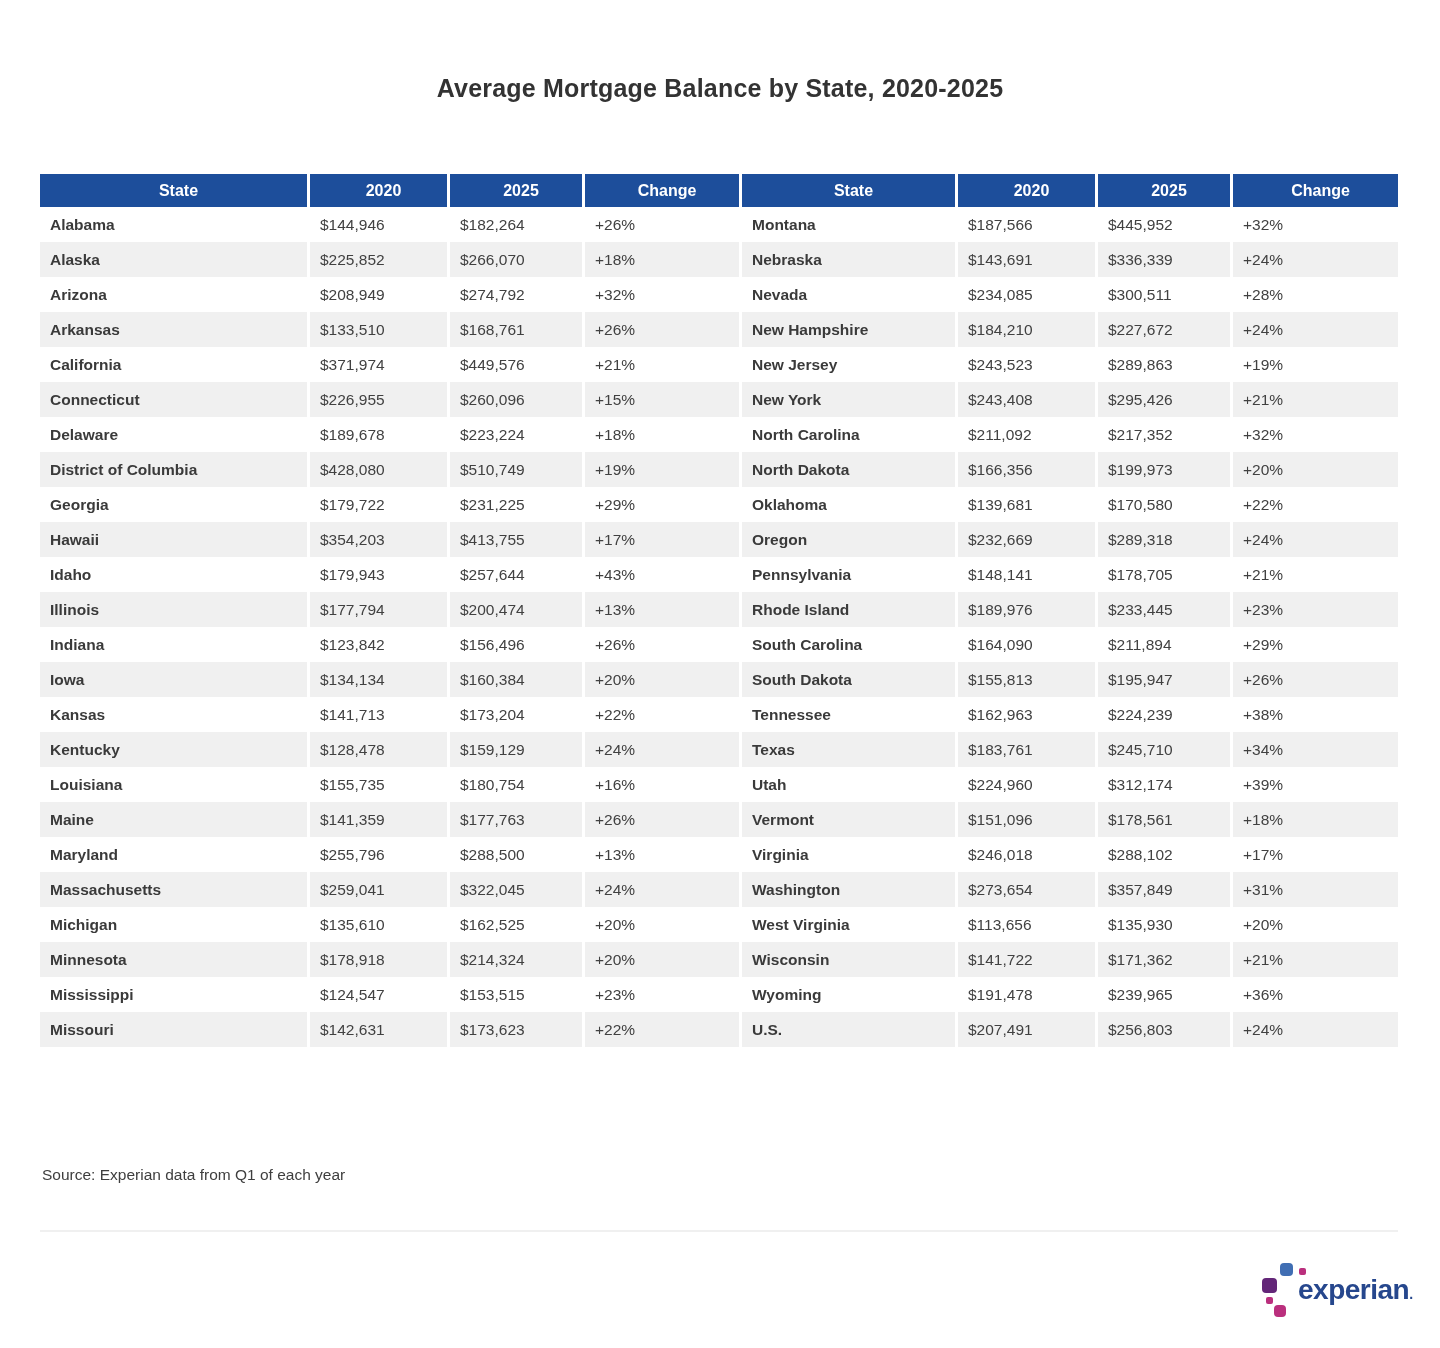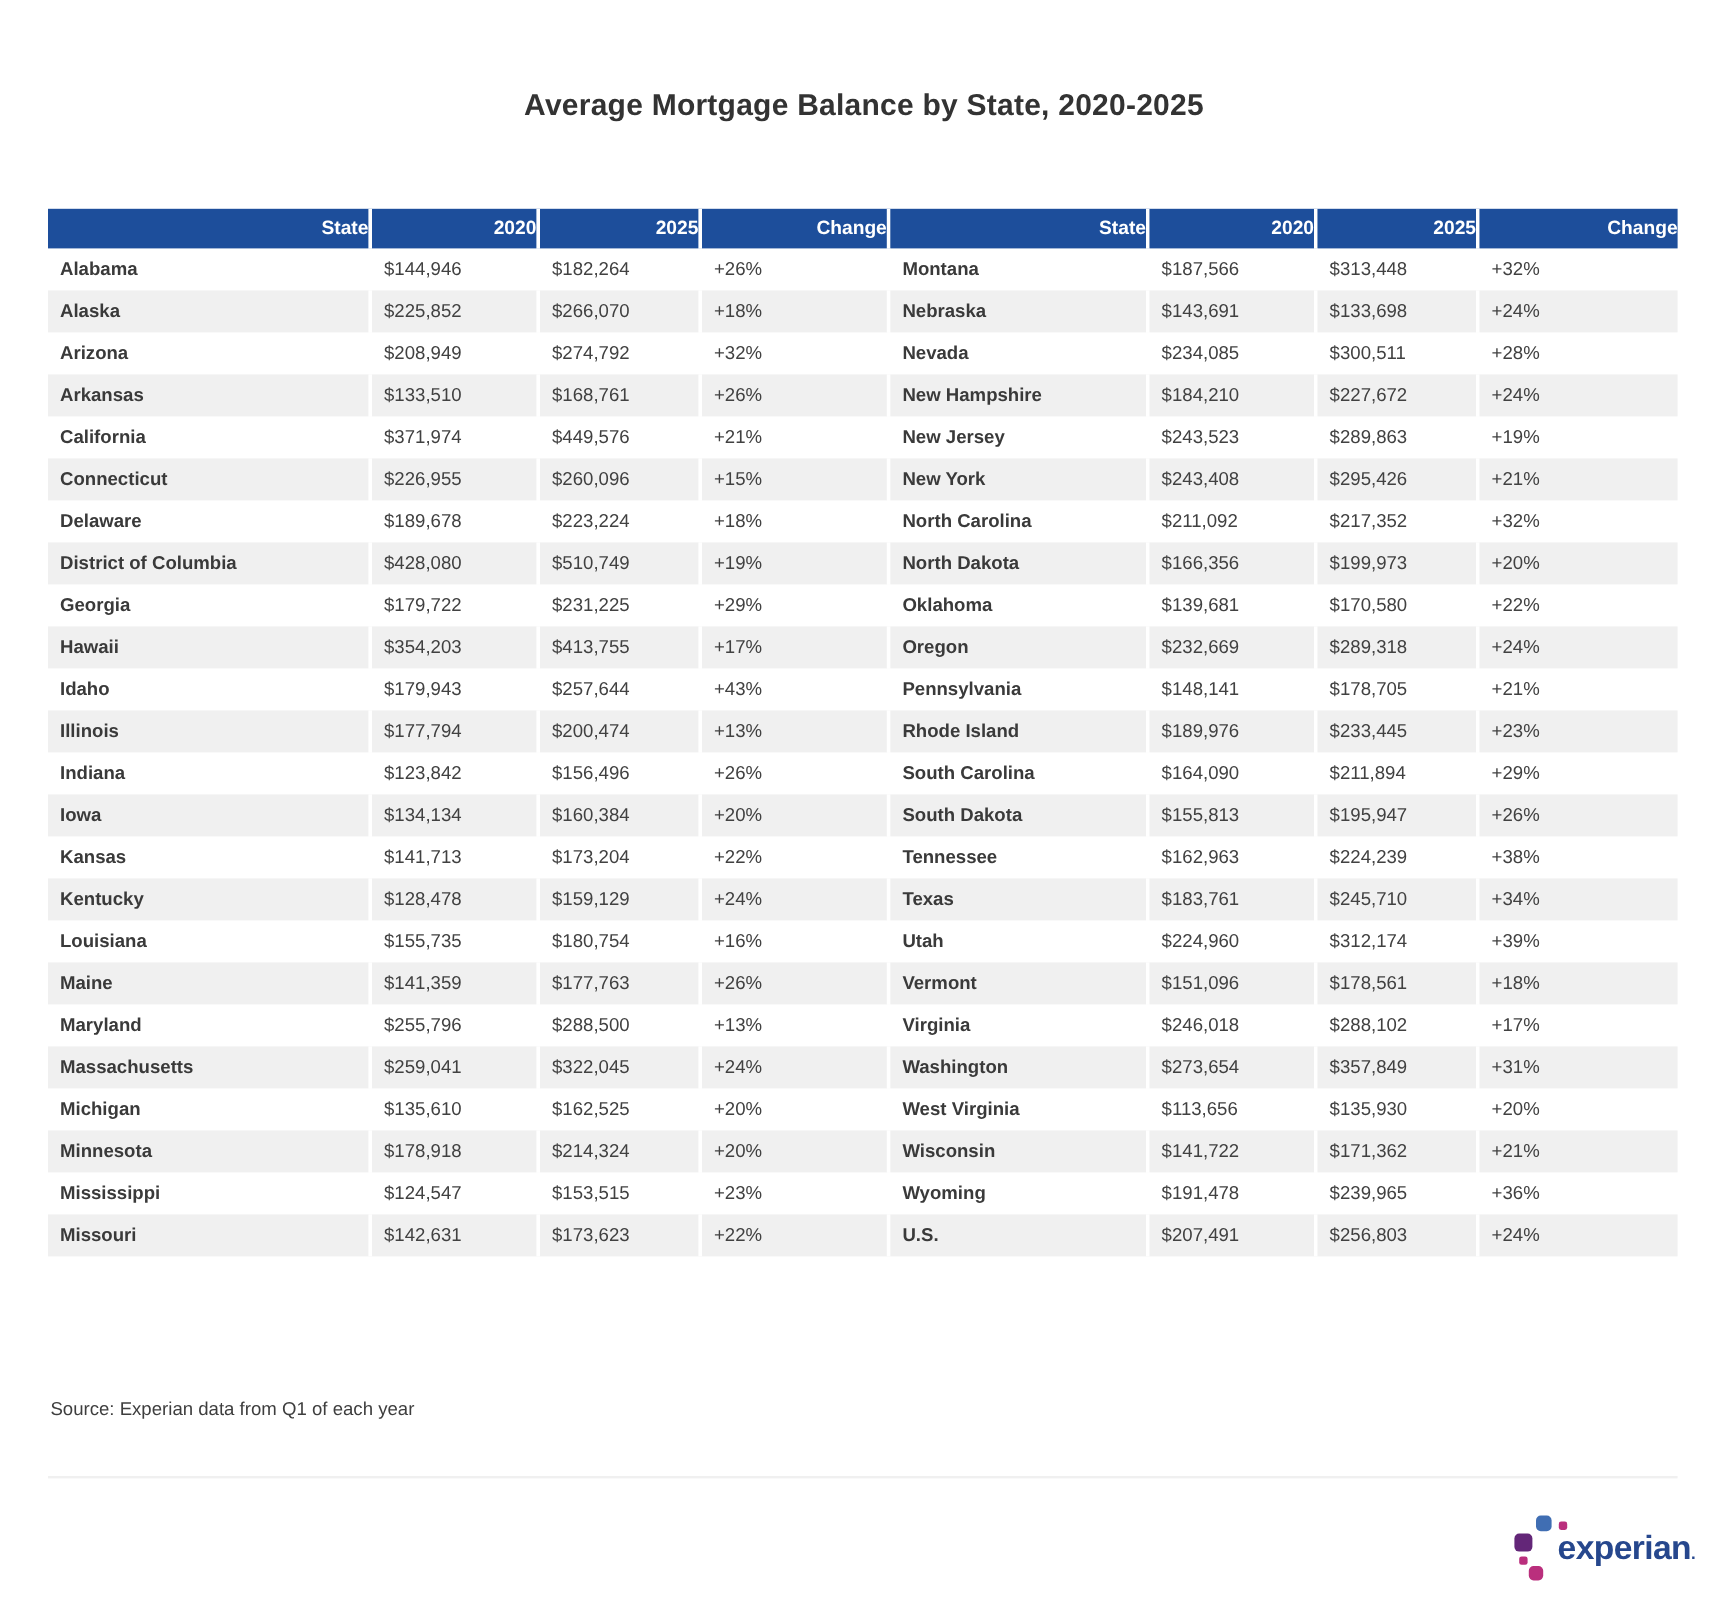"State" table.mortgage th { text-align: right -> center }
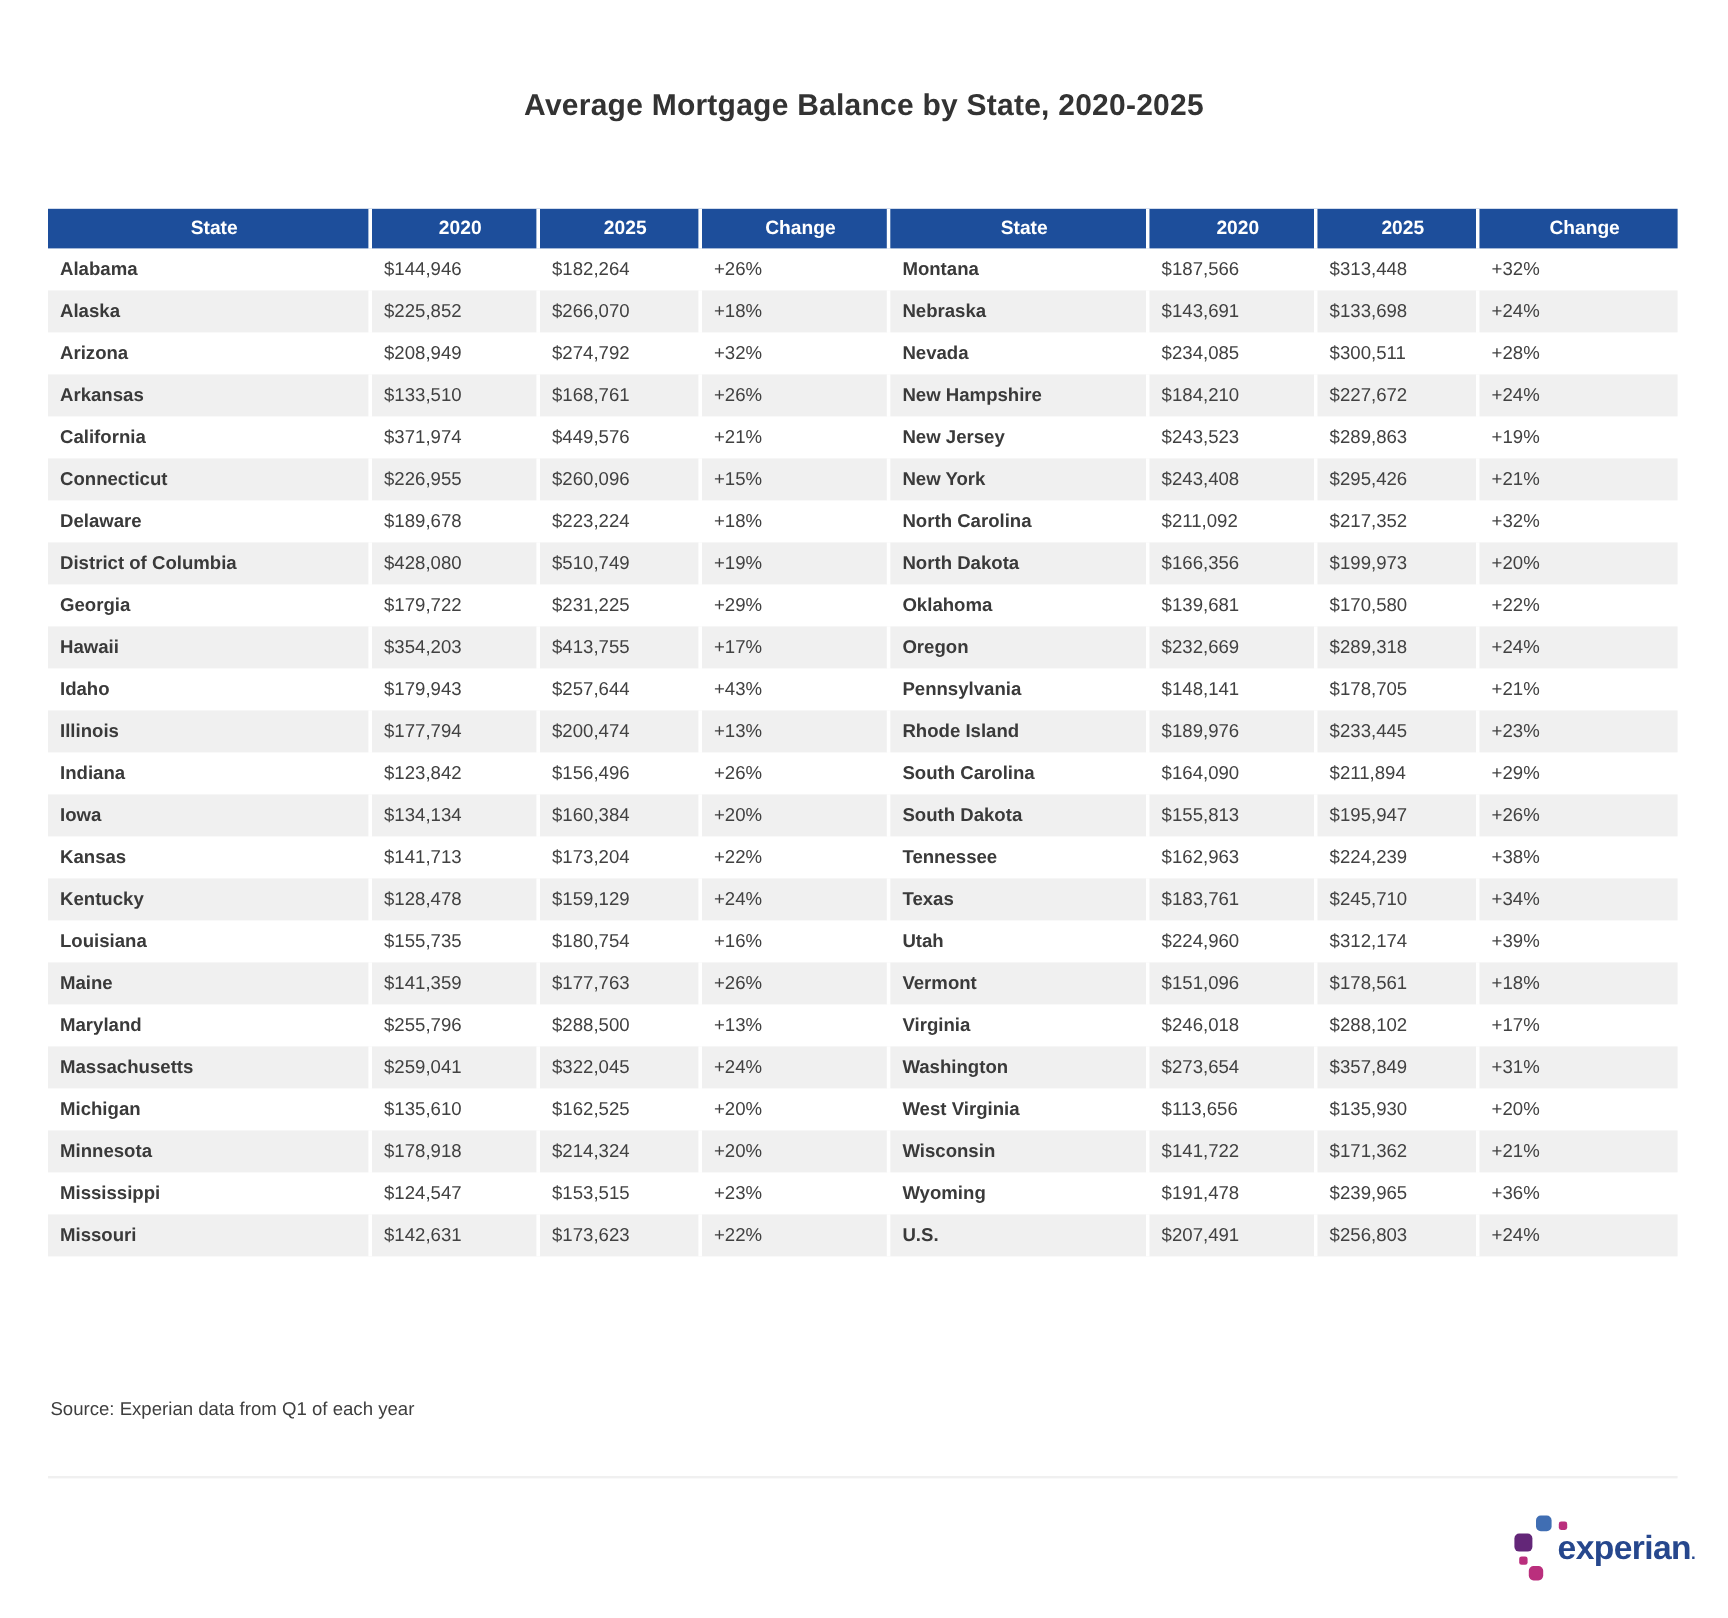"$313,448" td { text: $313,448 -> $445,952 }
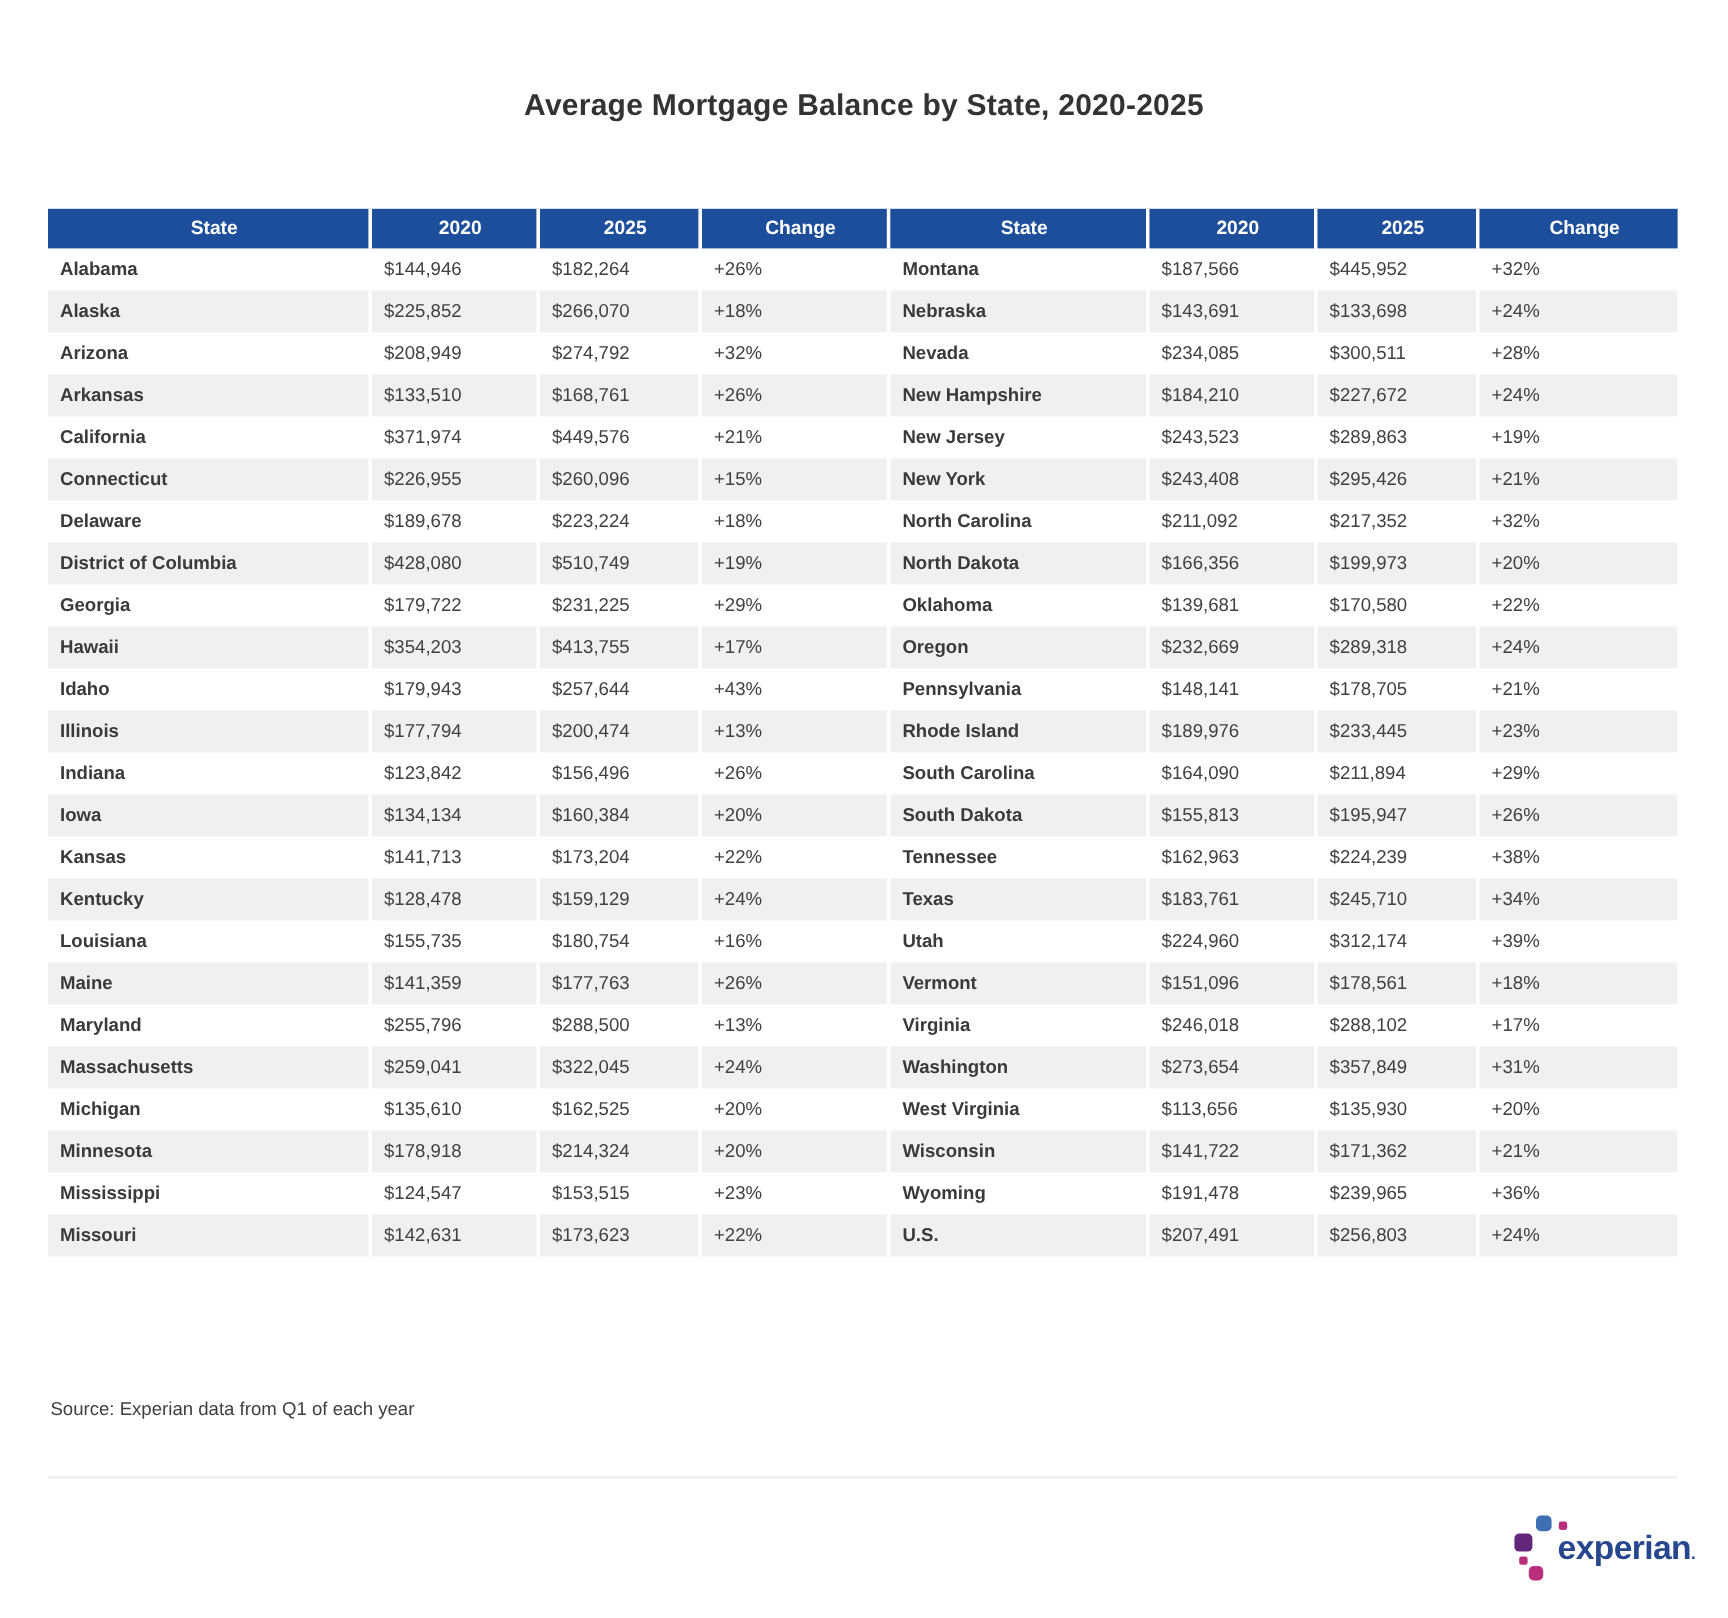"$133,698" td { text: $133,698 -> $336,339 }
